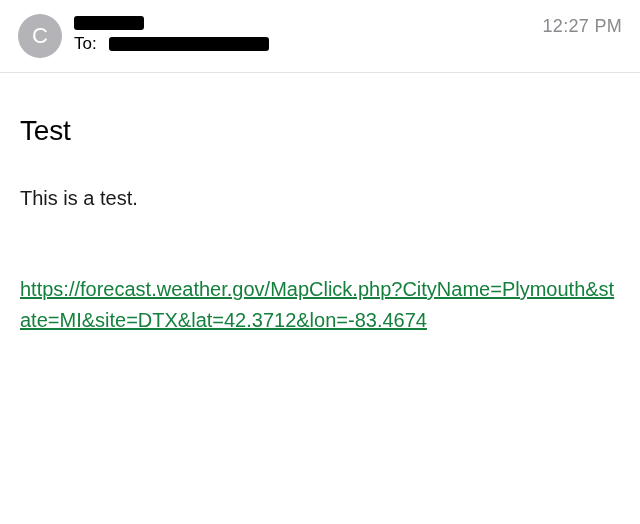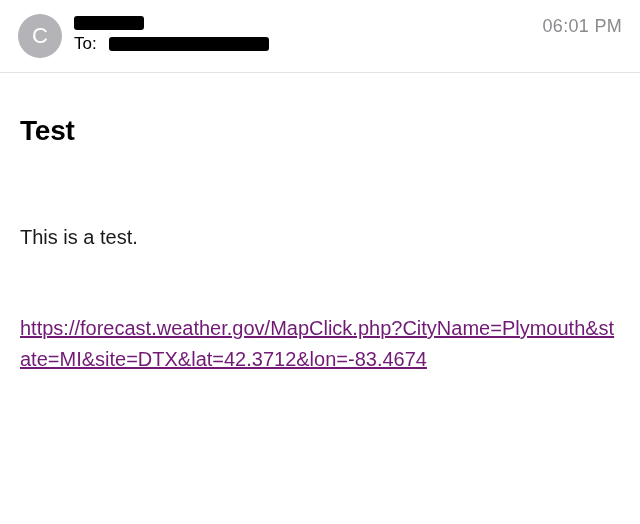"06:01 PM" div.timestamp { text: 06:01 -> 12:27 }
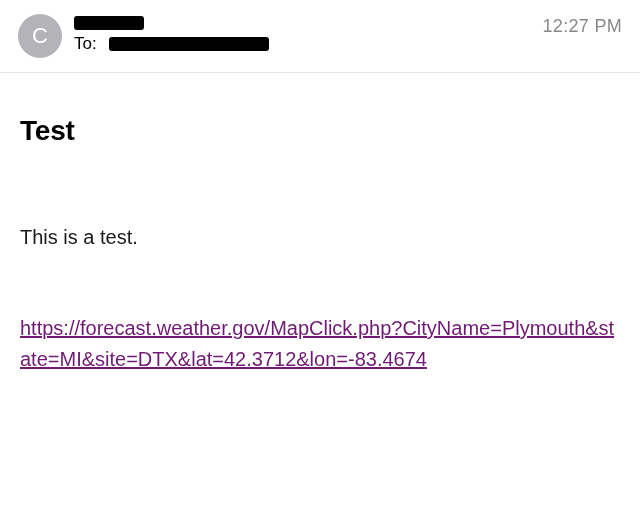"Test" .subject { font-weight: 700 -> 400; margin-bottom: 75px -> 36px }
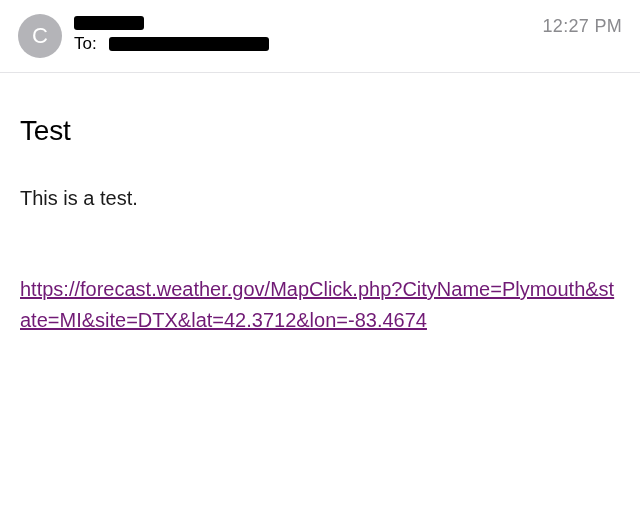"https://forecast.weather.gov/MapClick.ph" .link { color: #701a75 -> #15803d }
